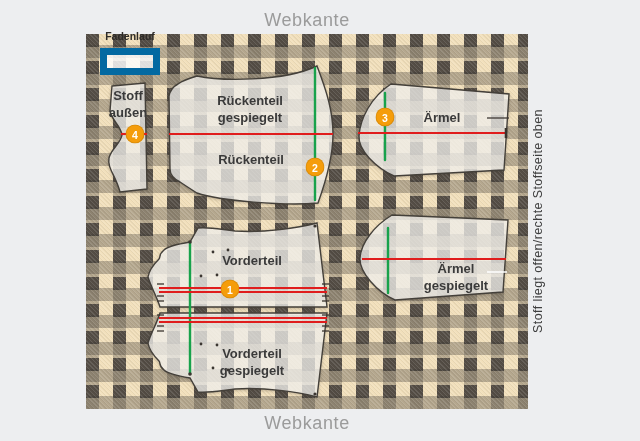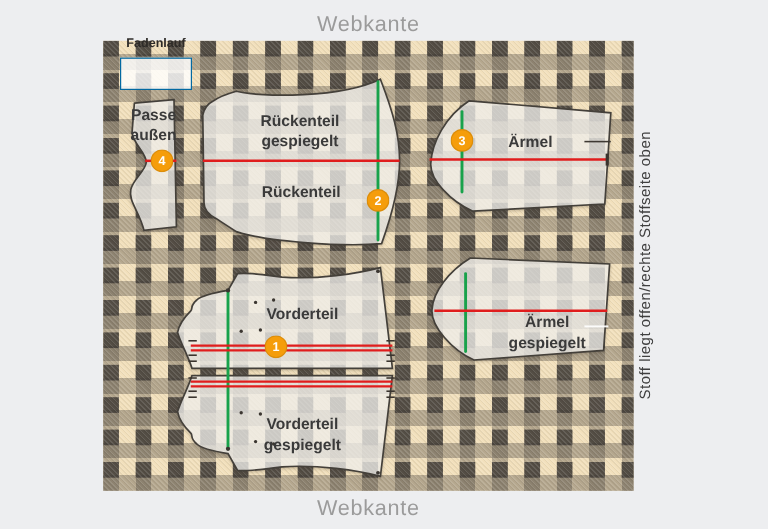"Fadenlauf" .fadenlauf-box { border: 1px solid #0369a1 -> 7px solid #0369a1 }
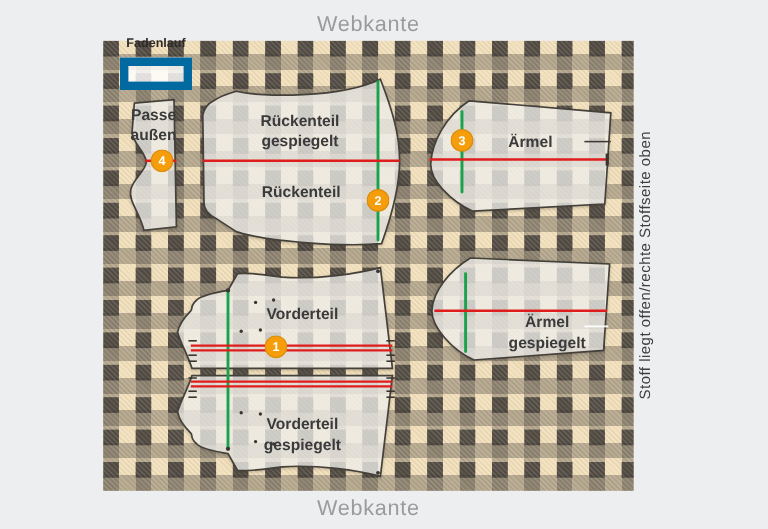"Passe außen" div.plabel { text: Passe -> Stoff }
